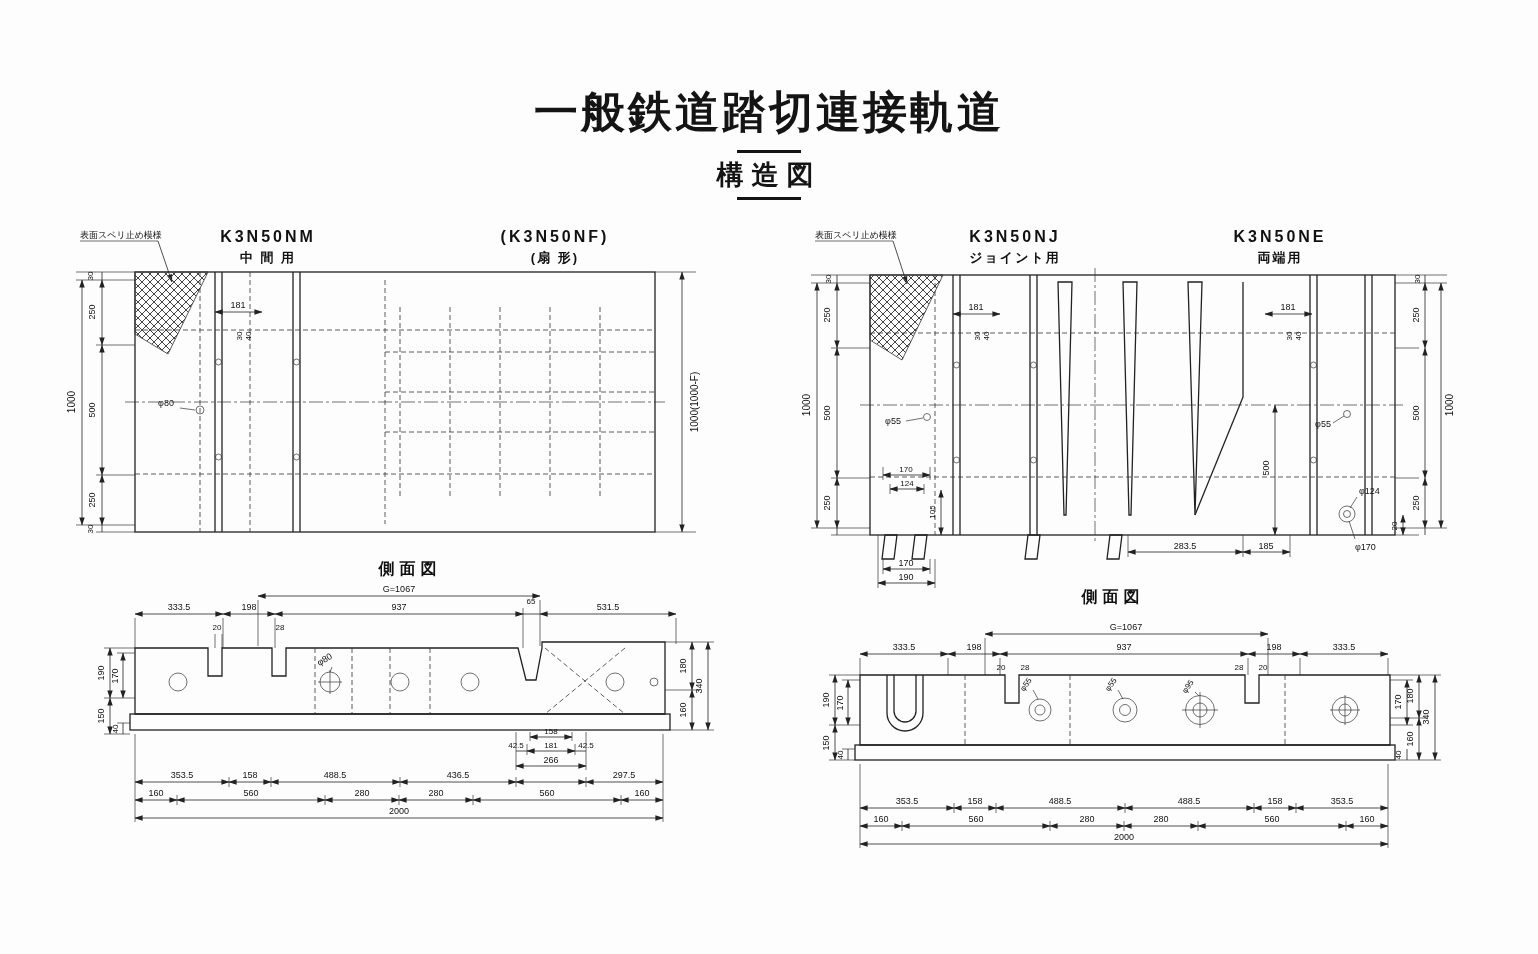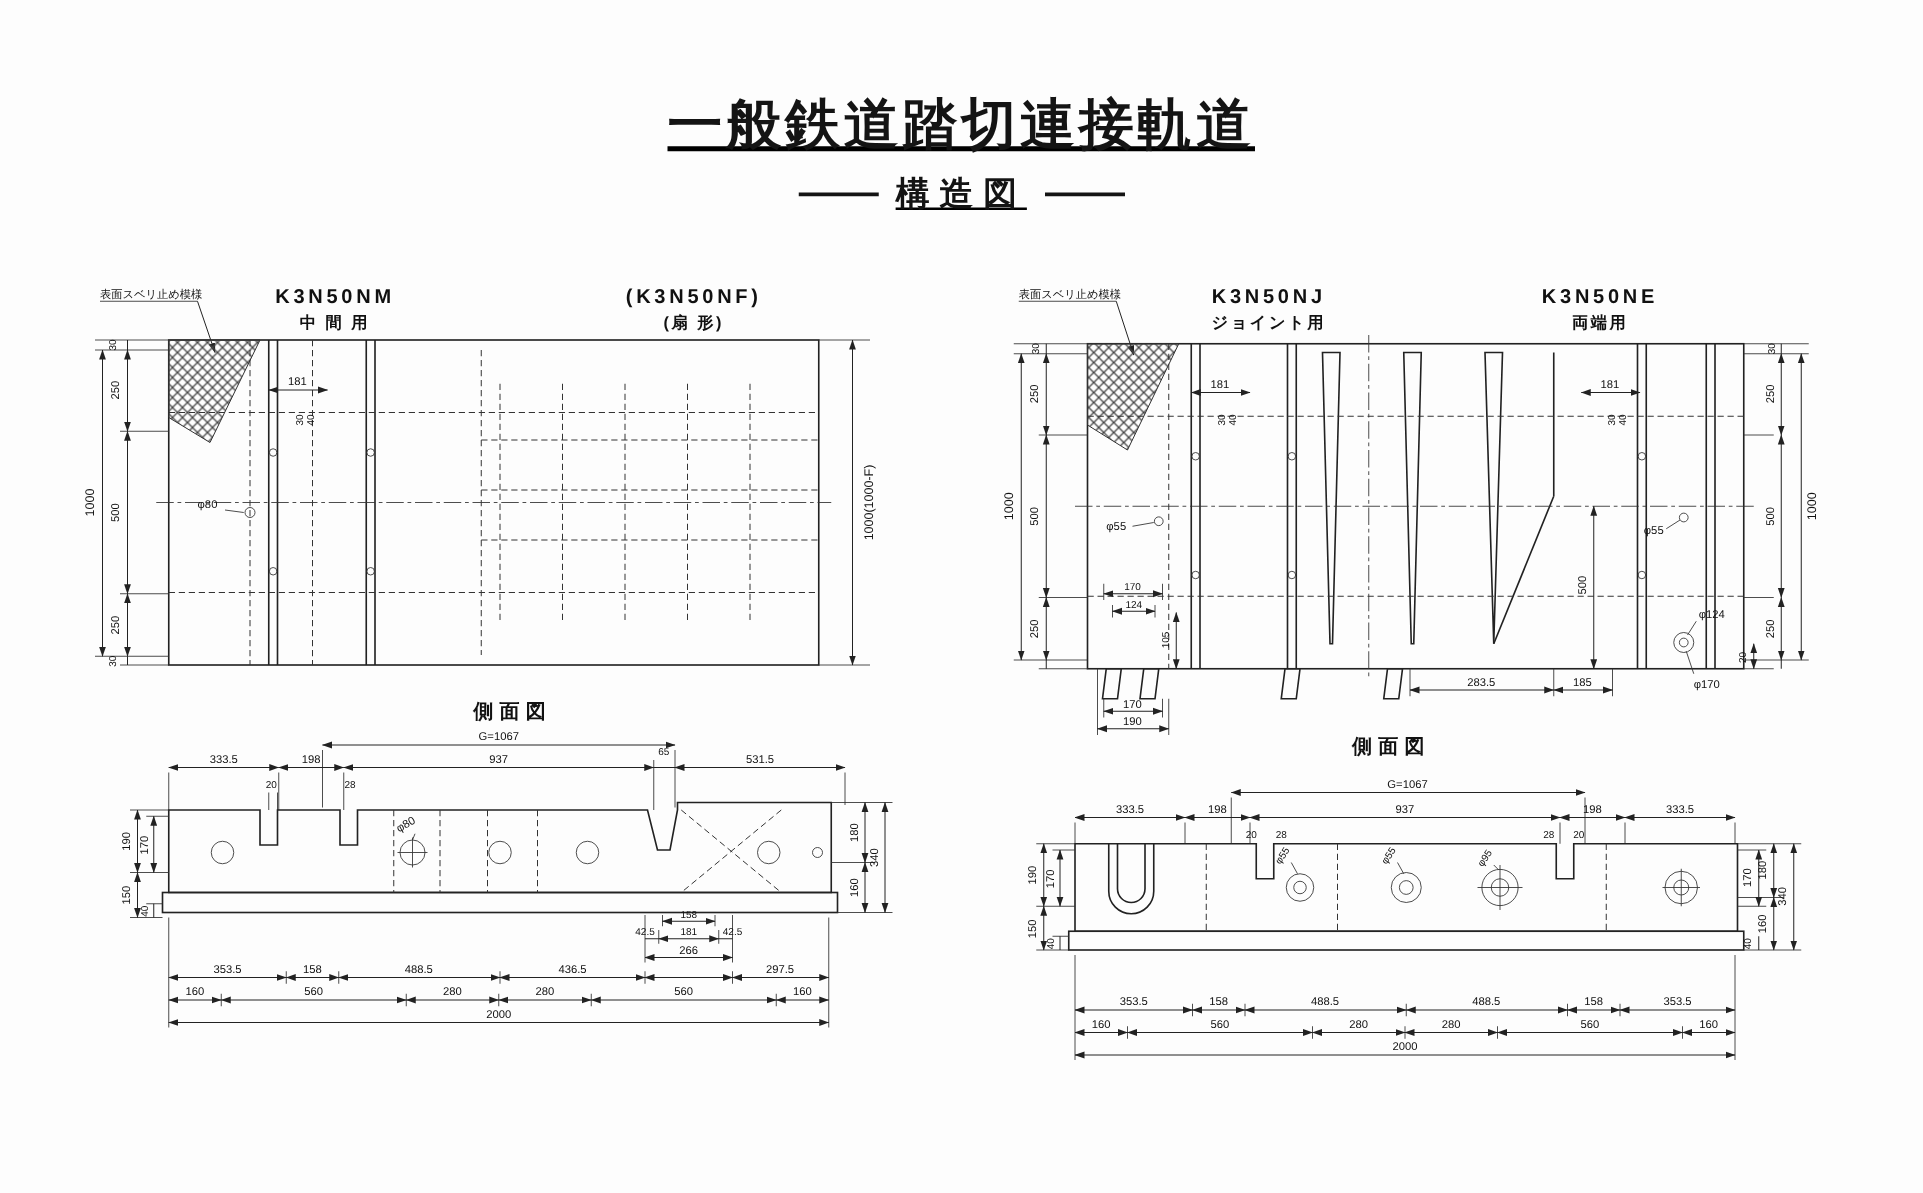"一般鉄道踏切連接軌道" .hdr { text-decoration: underline -> none; top: 70px -> 83px }
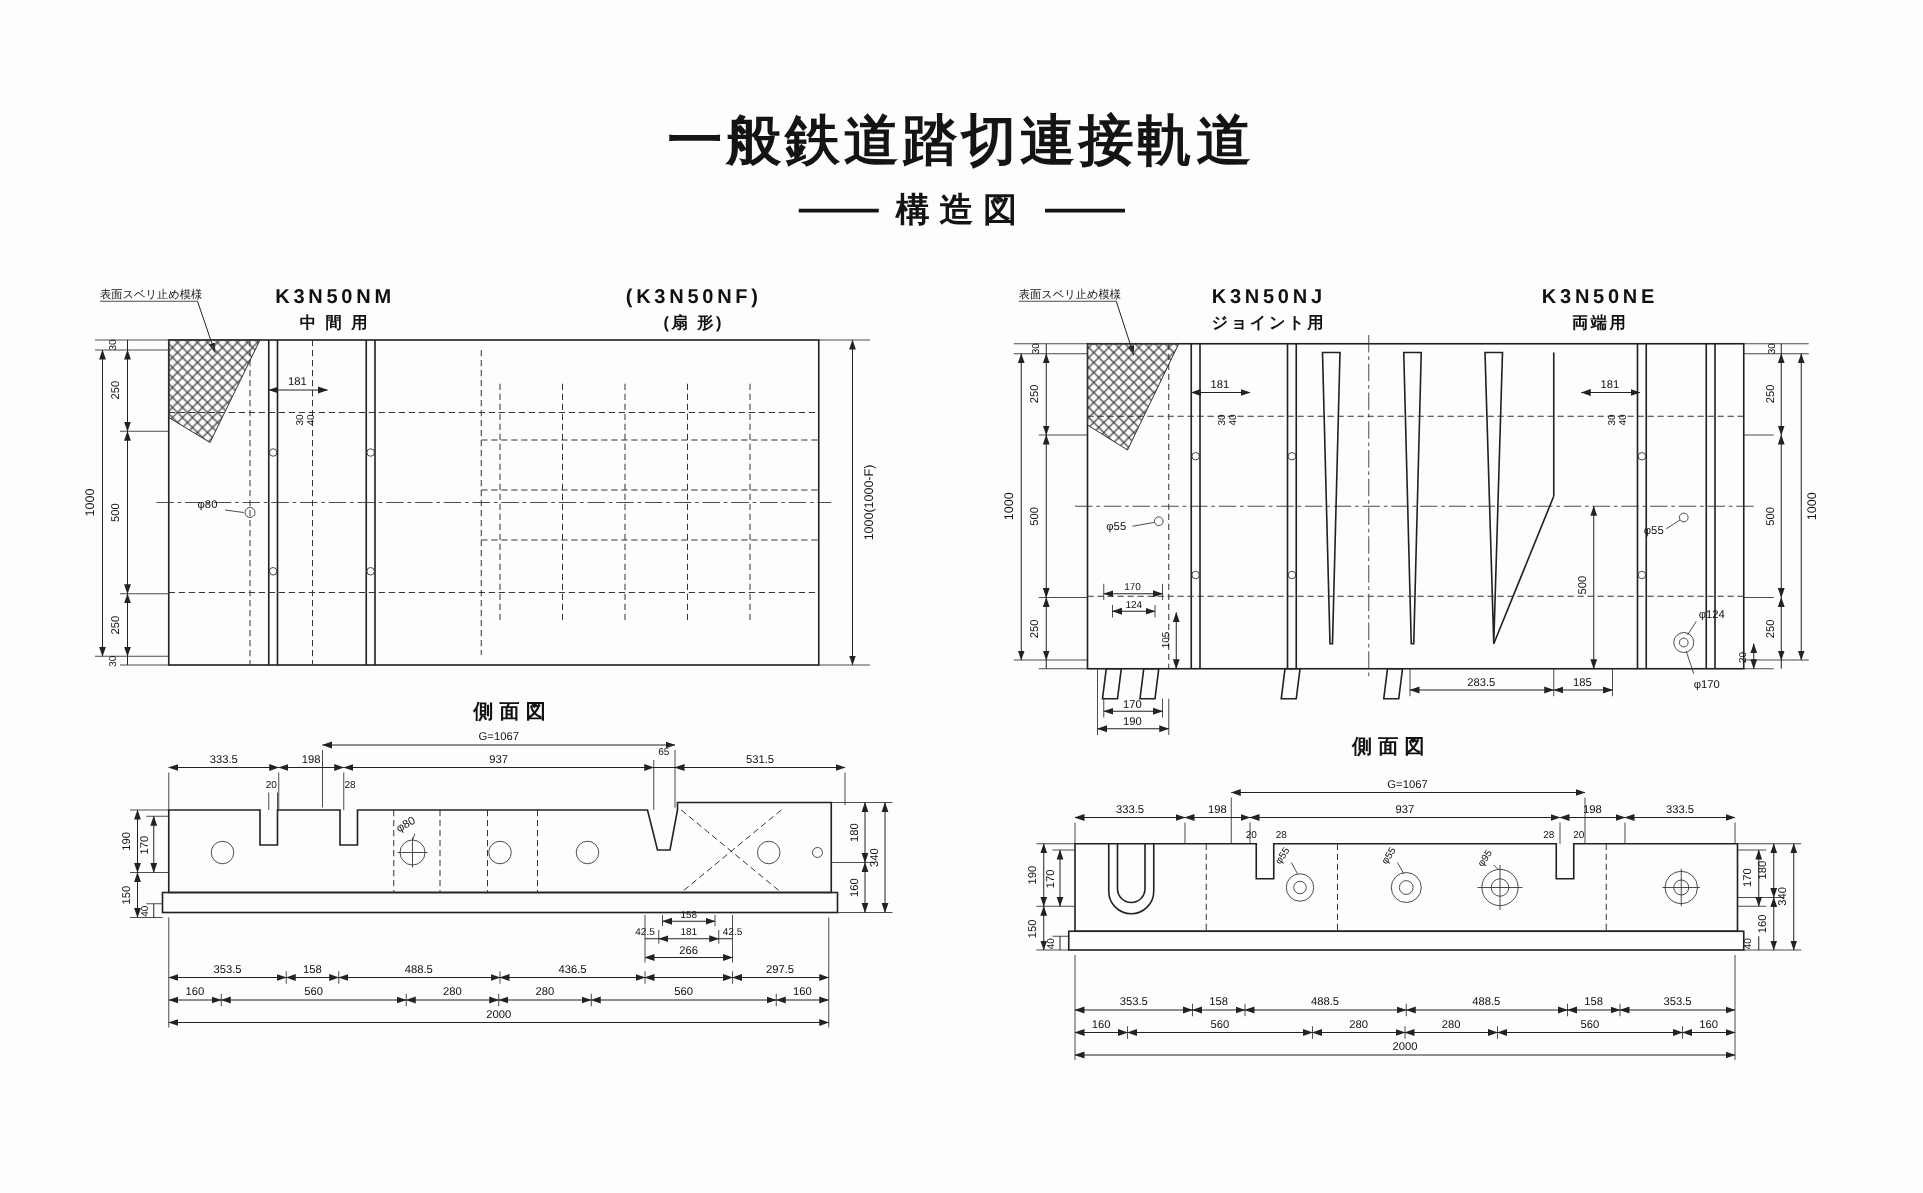"構造図" .subtitle-row { flex-direction: none -> column; gap: 14px -> 4px }
